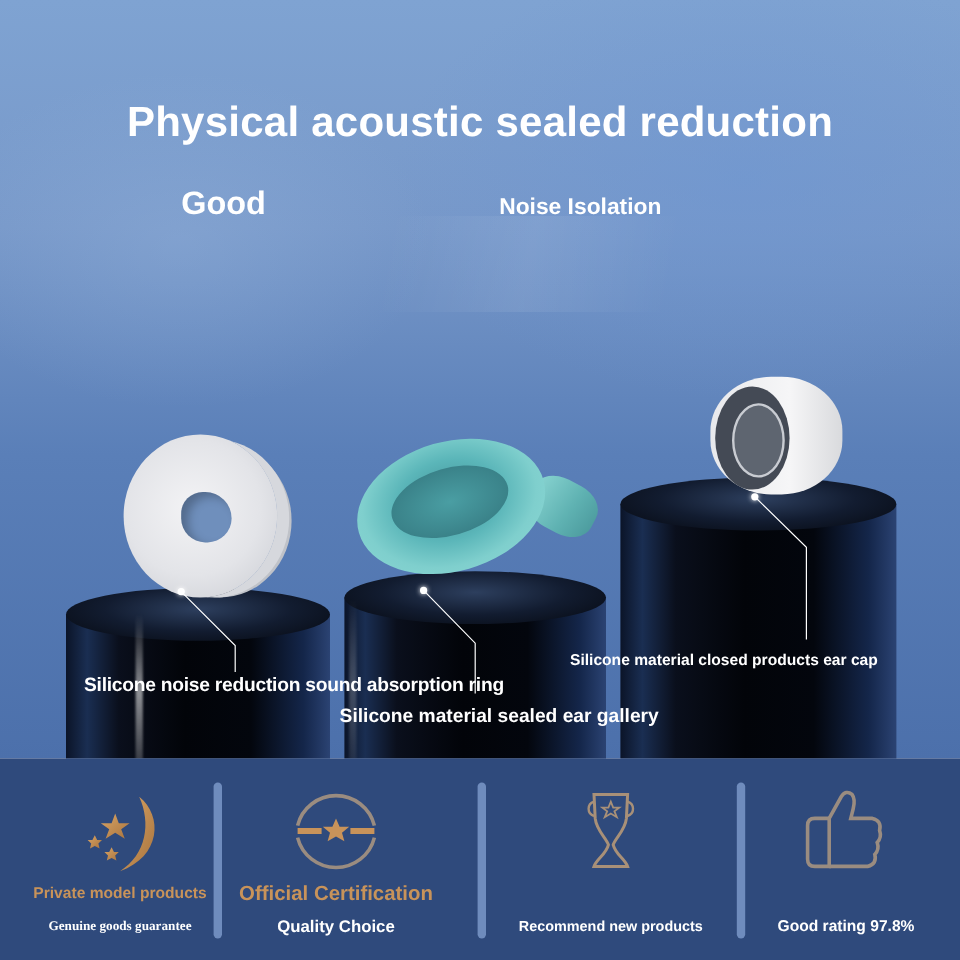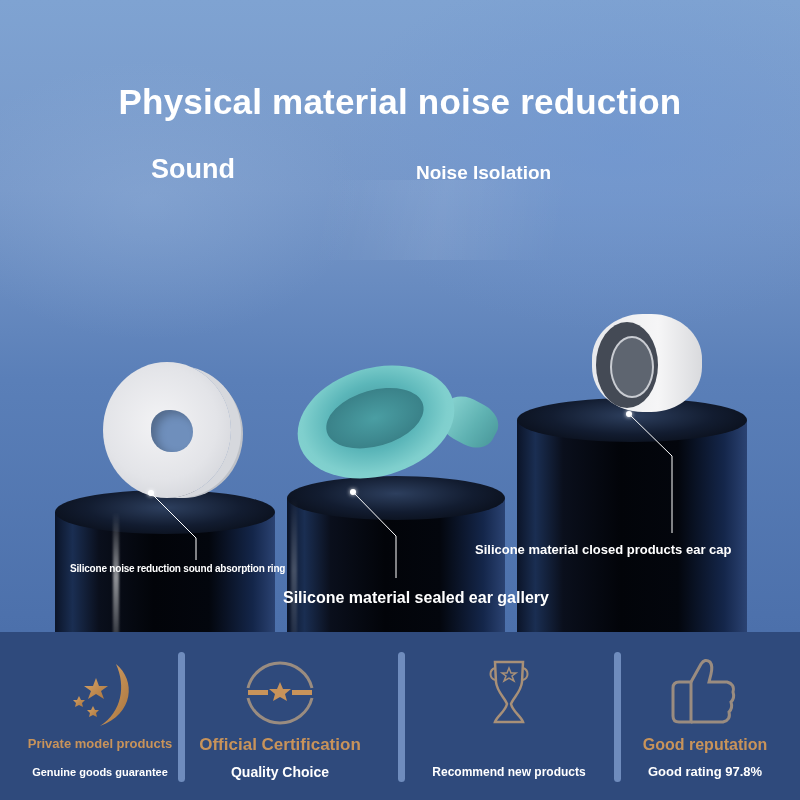"Physical material noise reduction" div.title { text: material noise -> acoustic sealed }
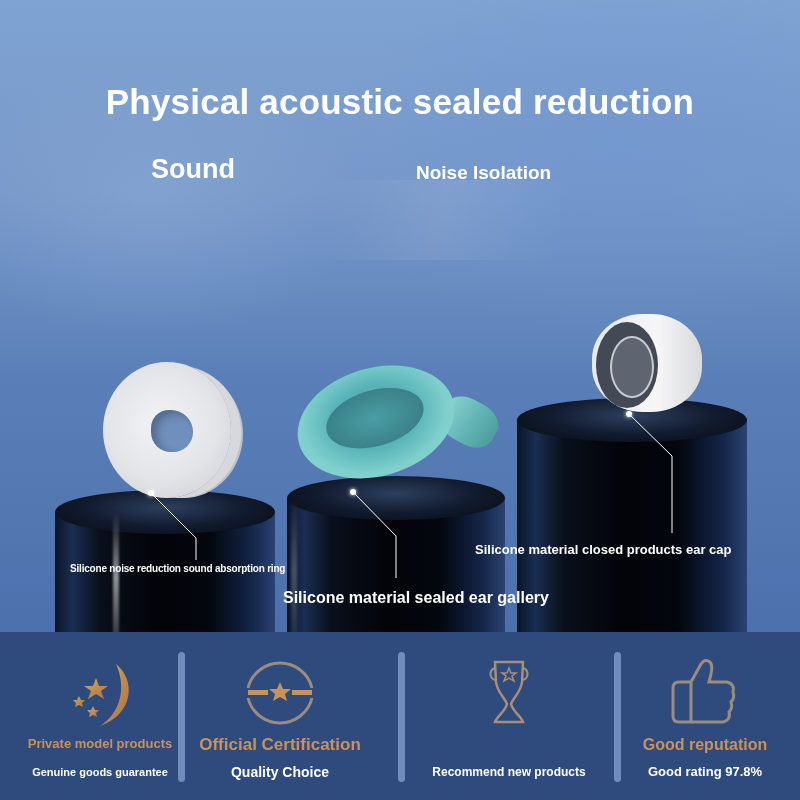"Sound" div { text: Sound -> Good }
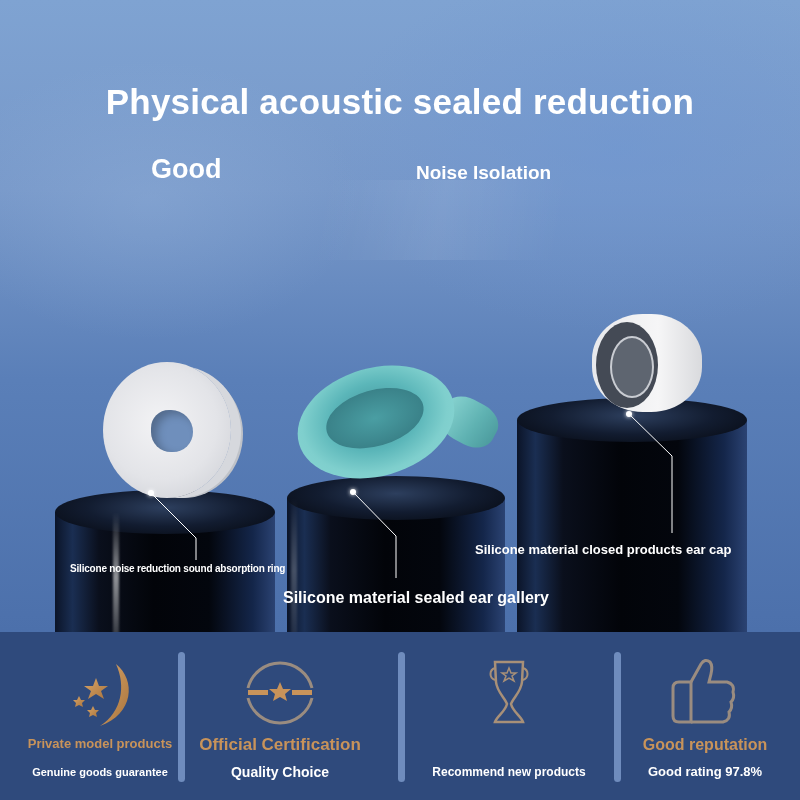"Silicone noise reduction sound" .l1 { font-size: 10px -> 16px }
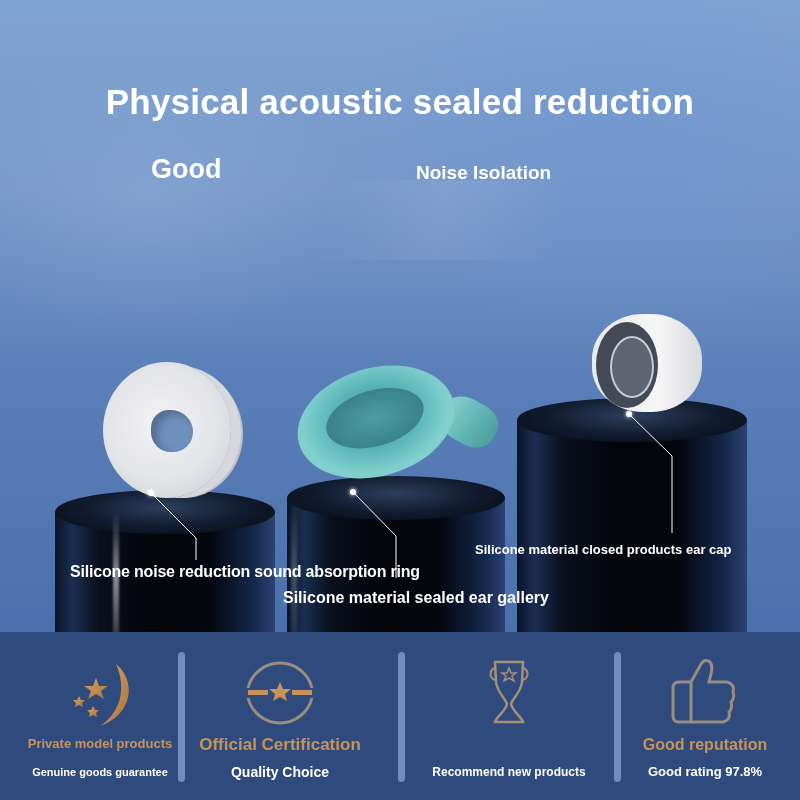"Good reputation" div.head { html: <div>Good reputation</div> -> none }
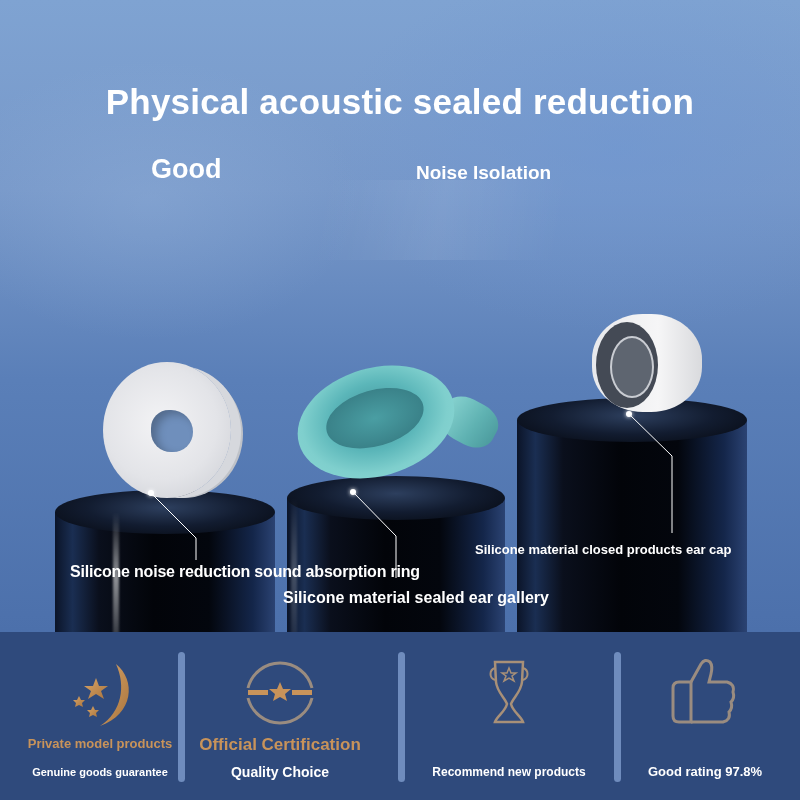"Genuine goods guarantee" .i1 .desc { font-family: none -> Liberation Serif, serif }
